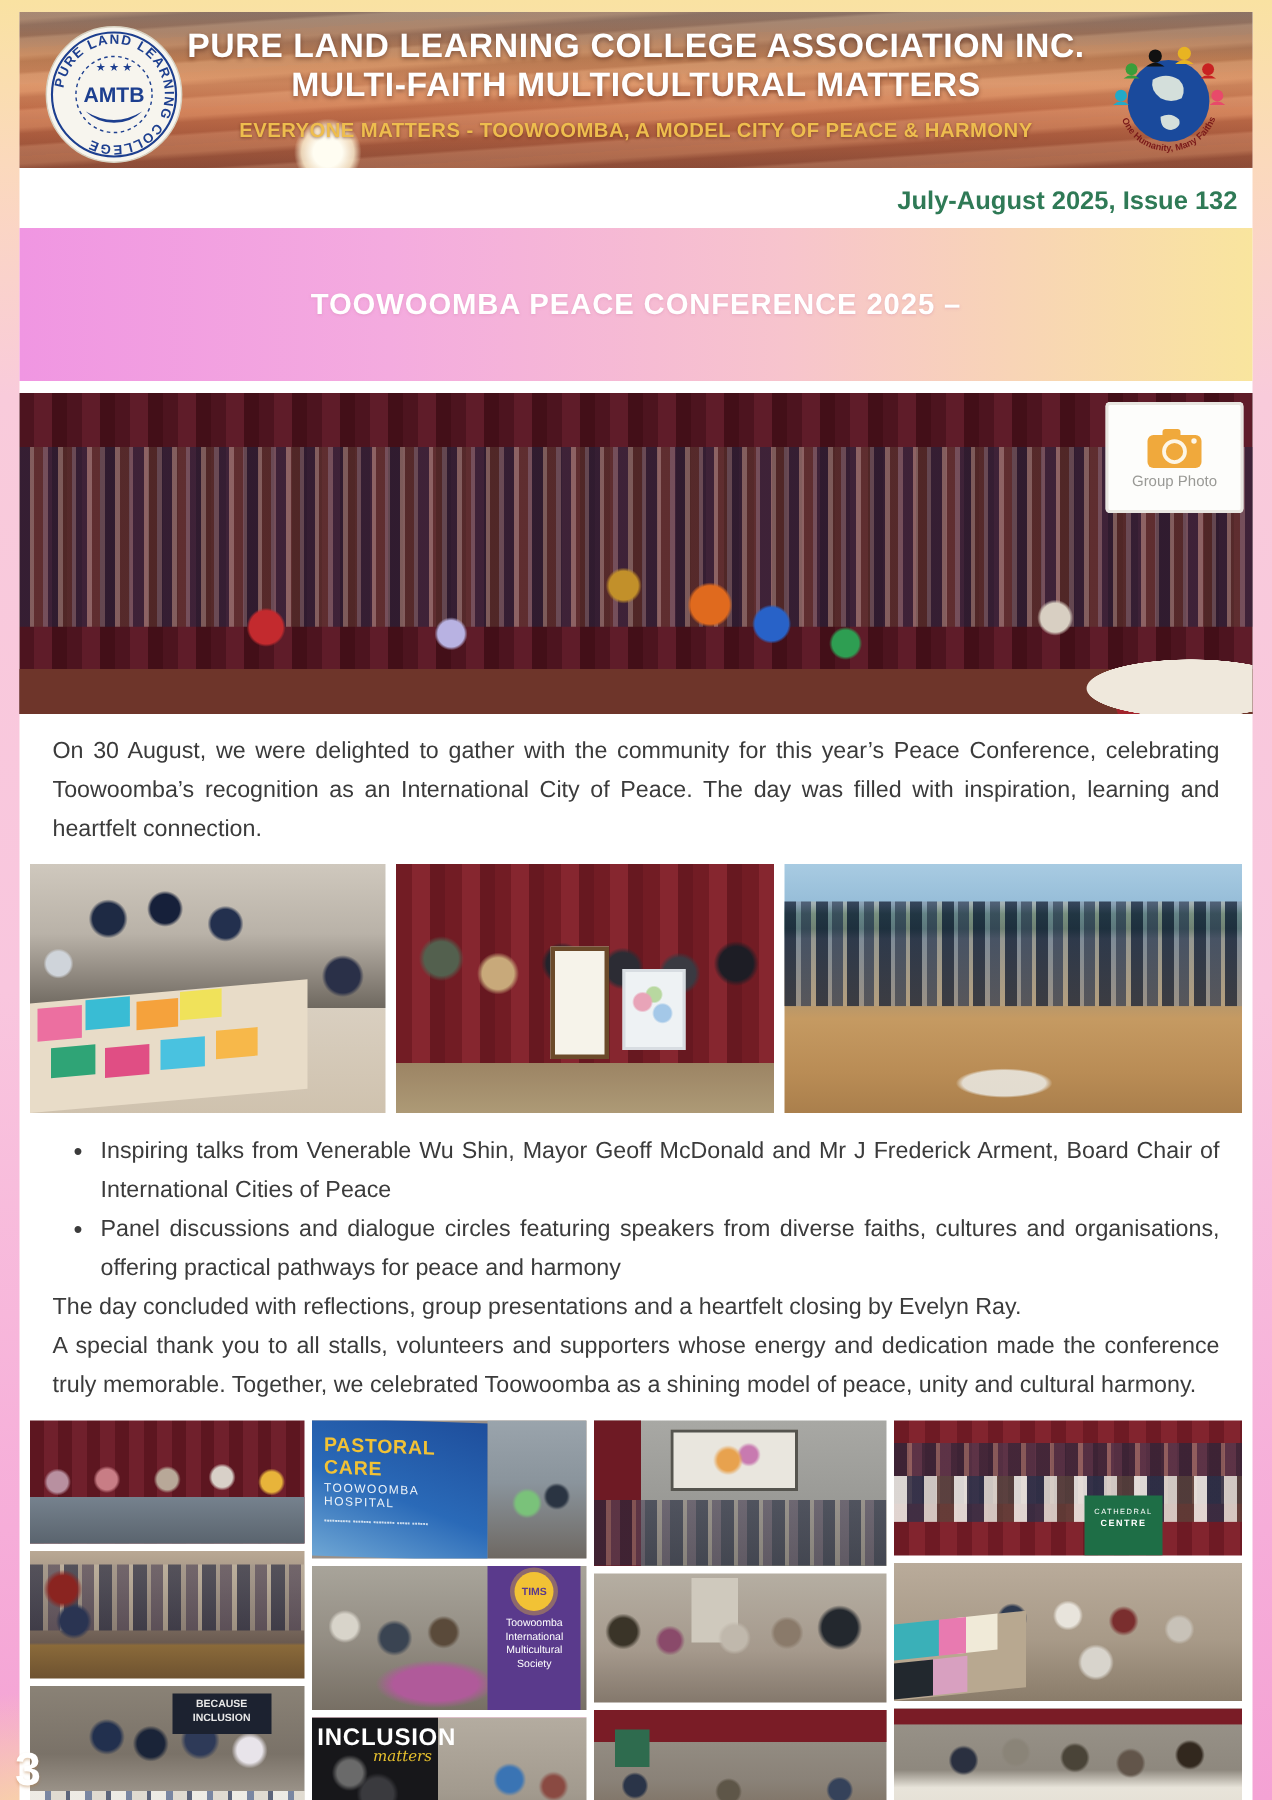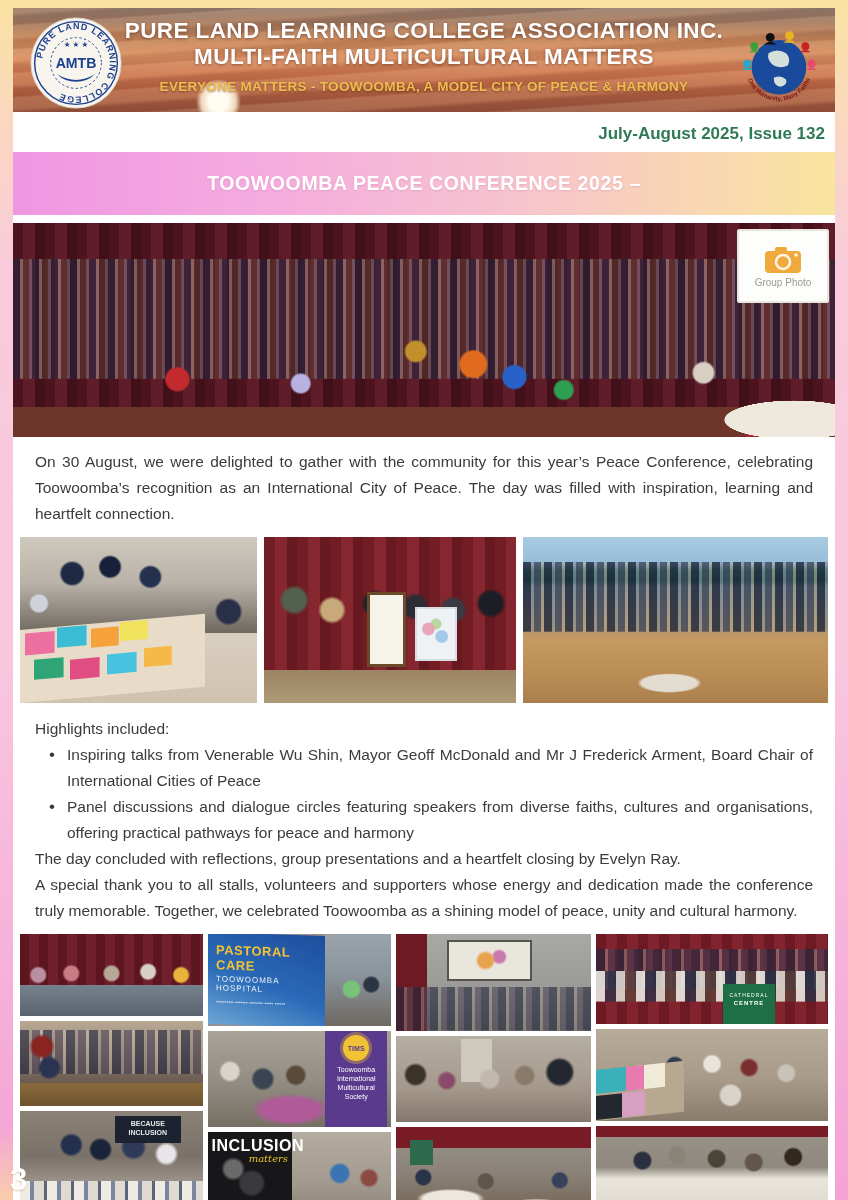"TOOWOOMBA PEACE CONFERENCE 2025 –" .title-banner { height: 63px -> 102px }
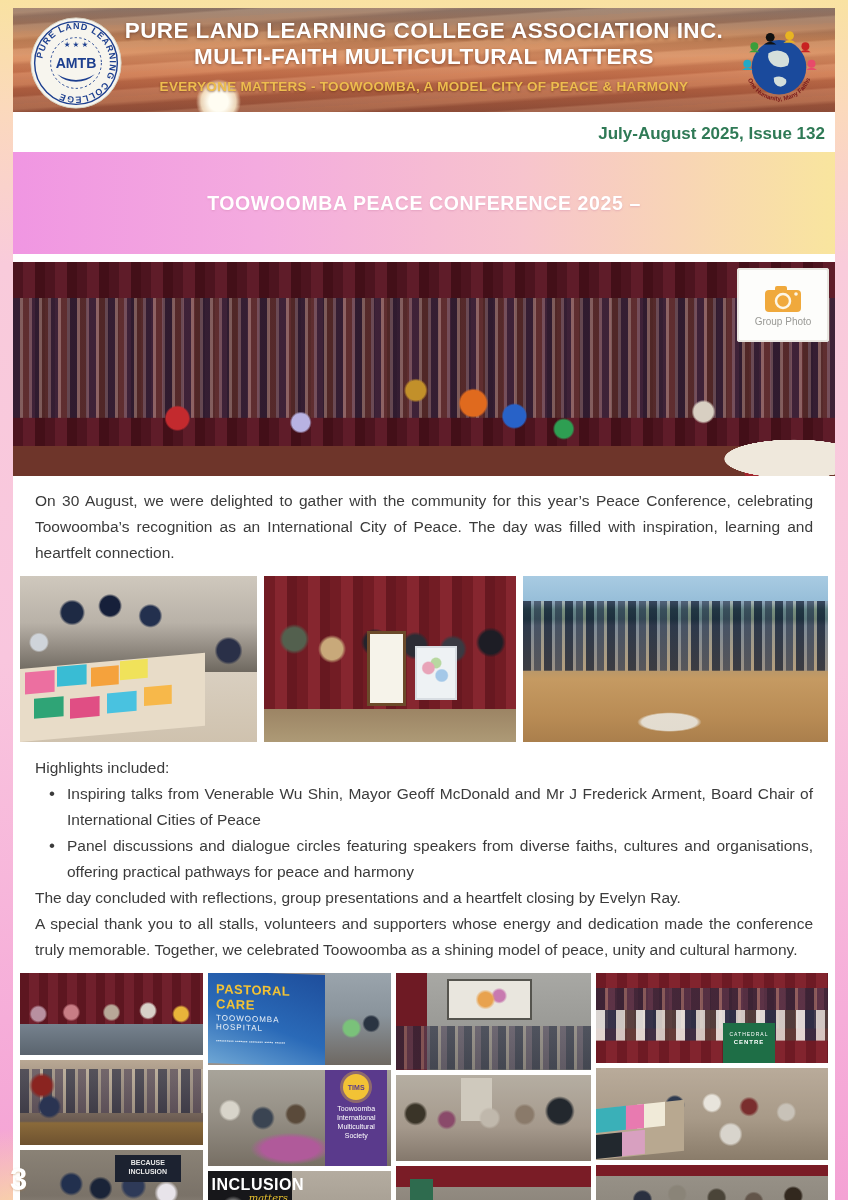"Highlights included:" div { html: <div>Highlights included:</div> -> none }
